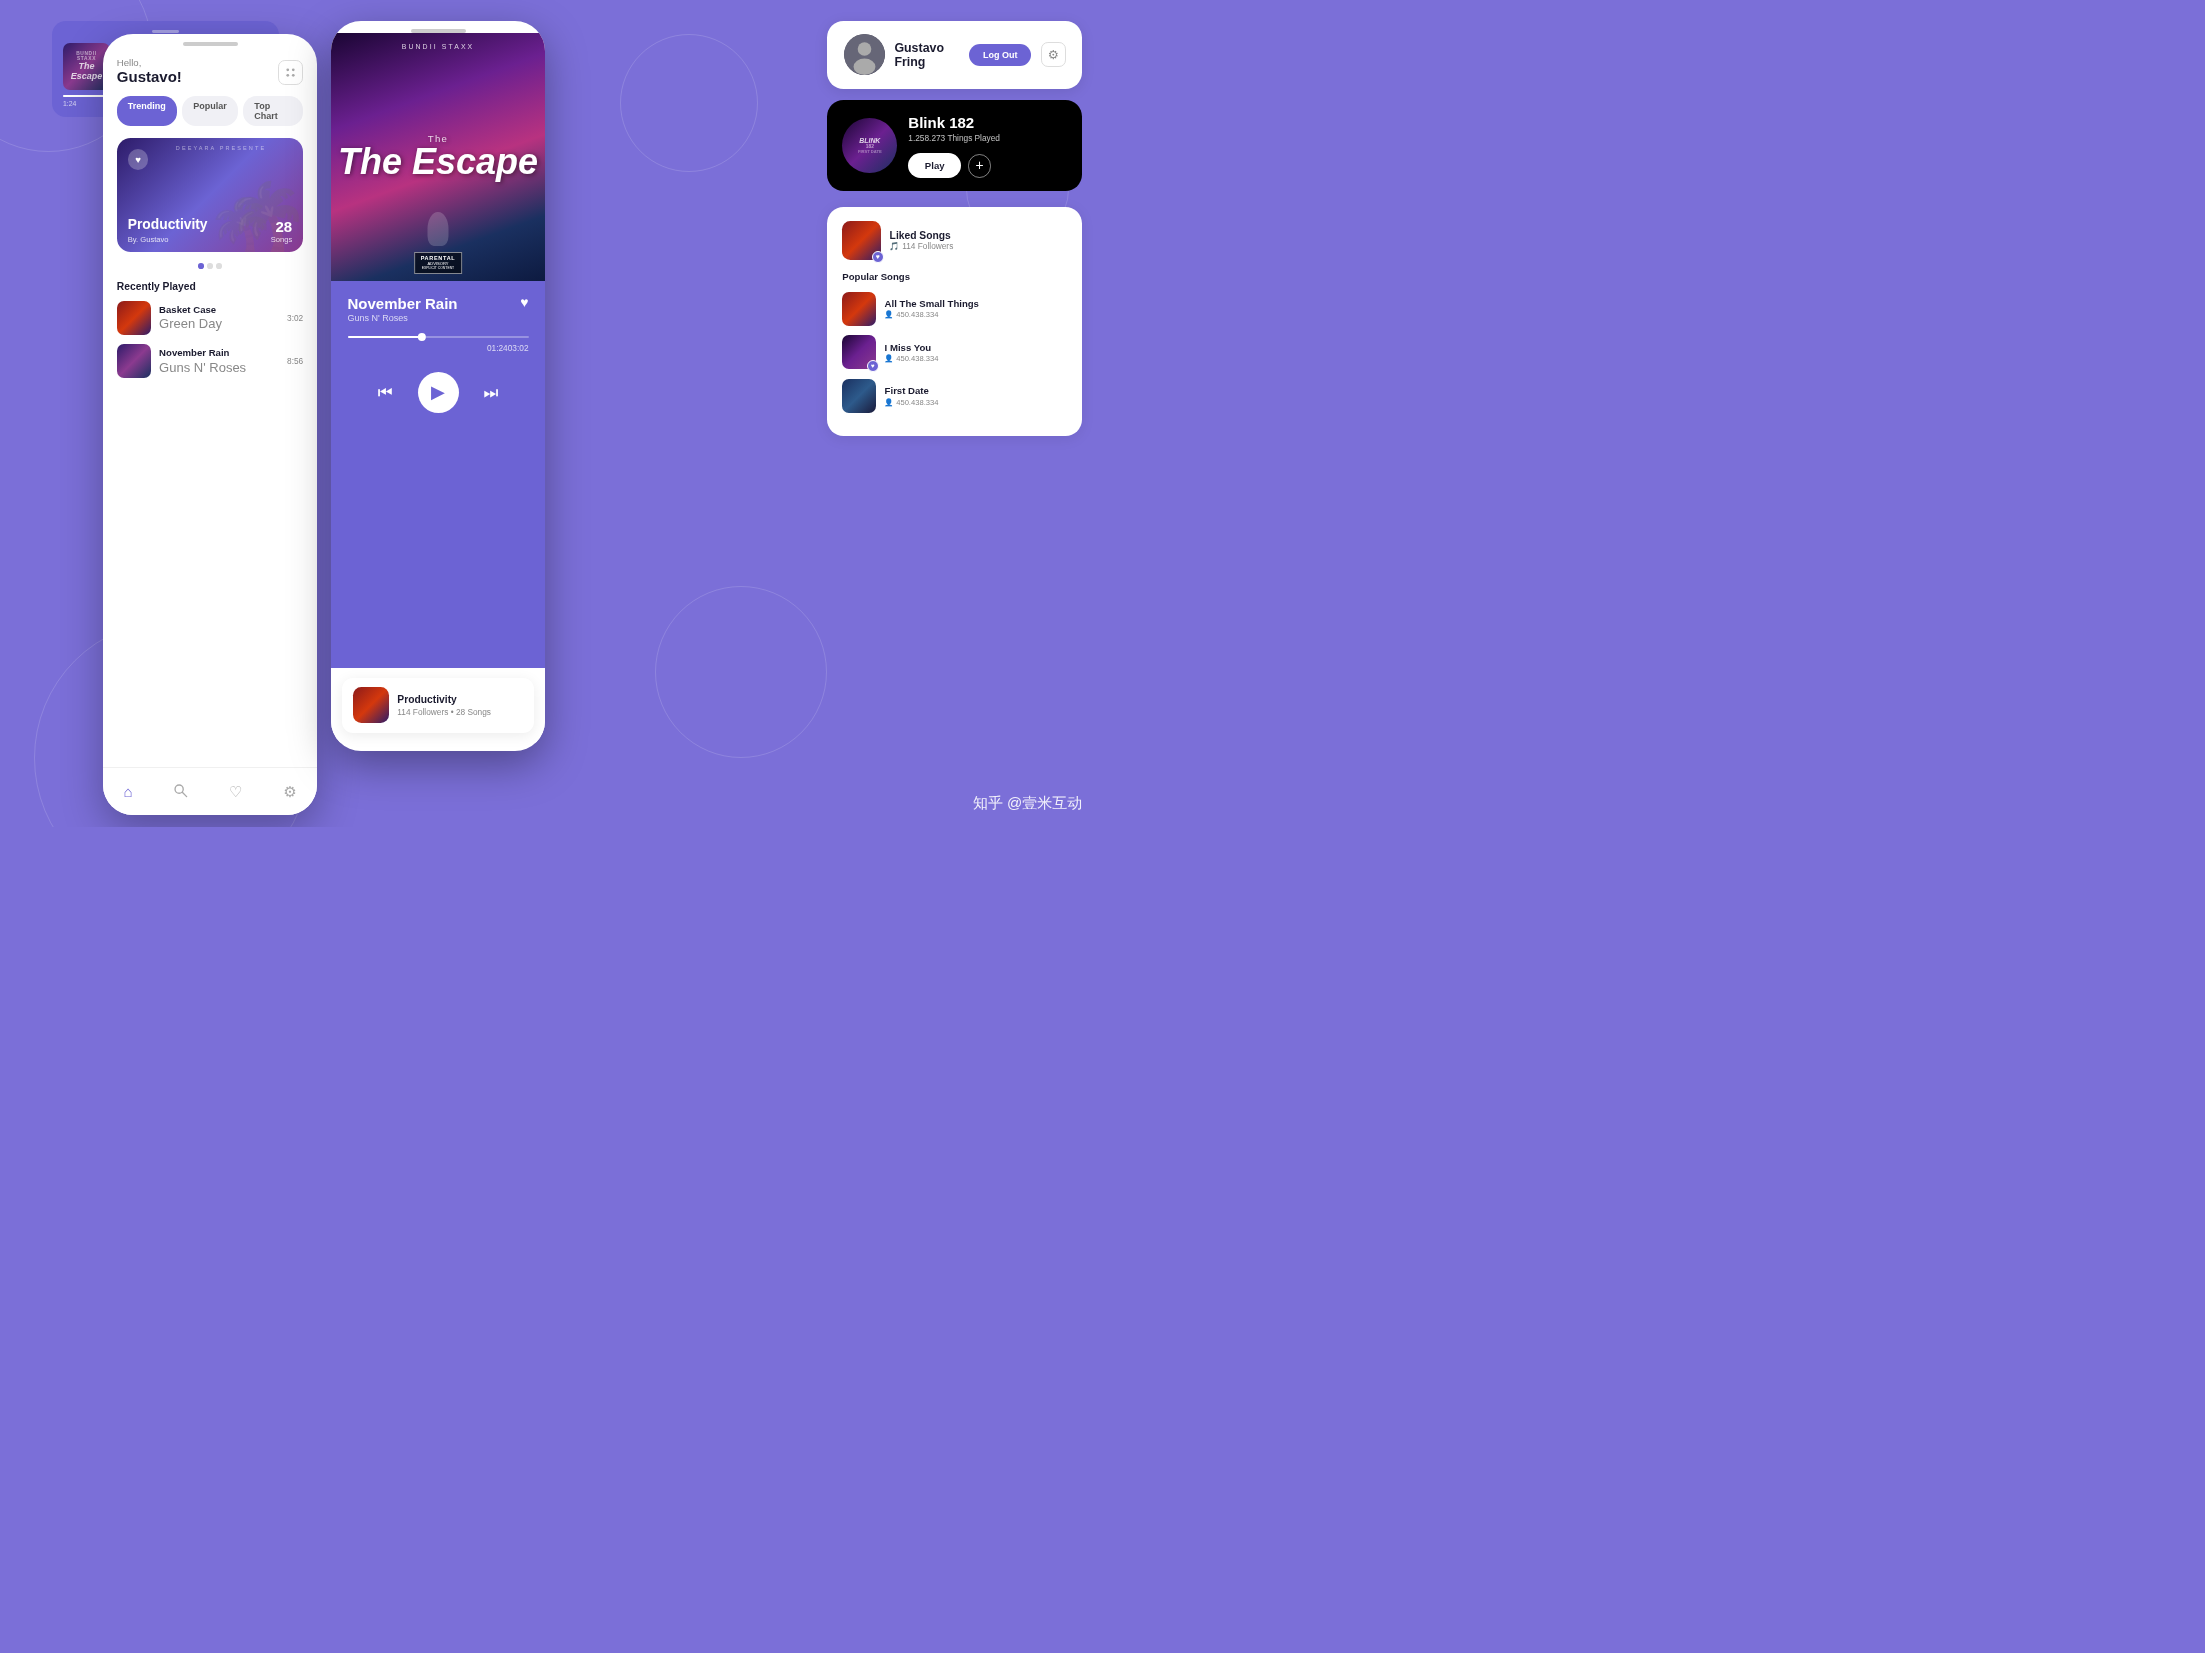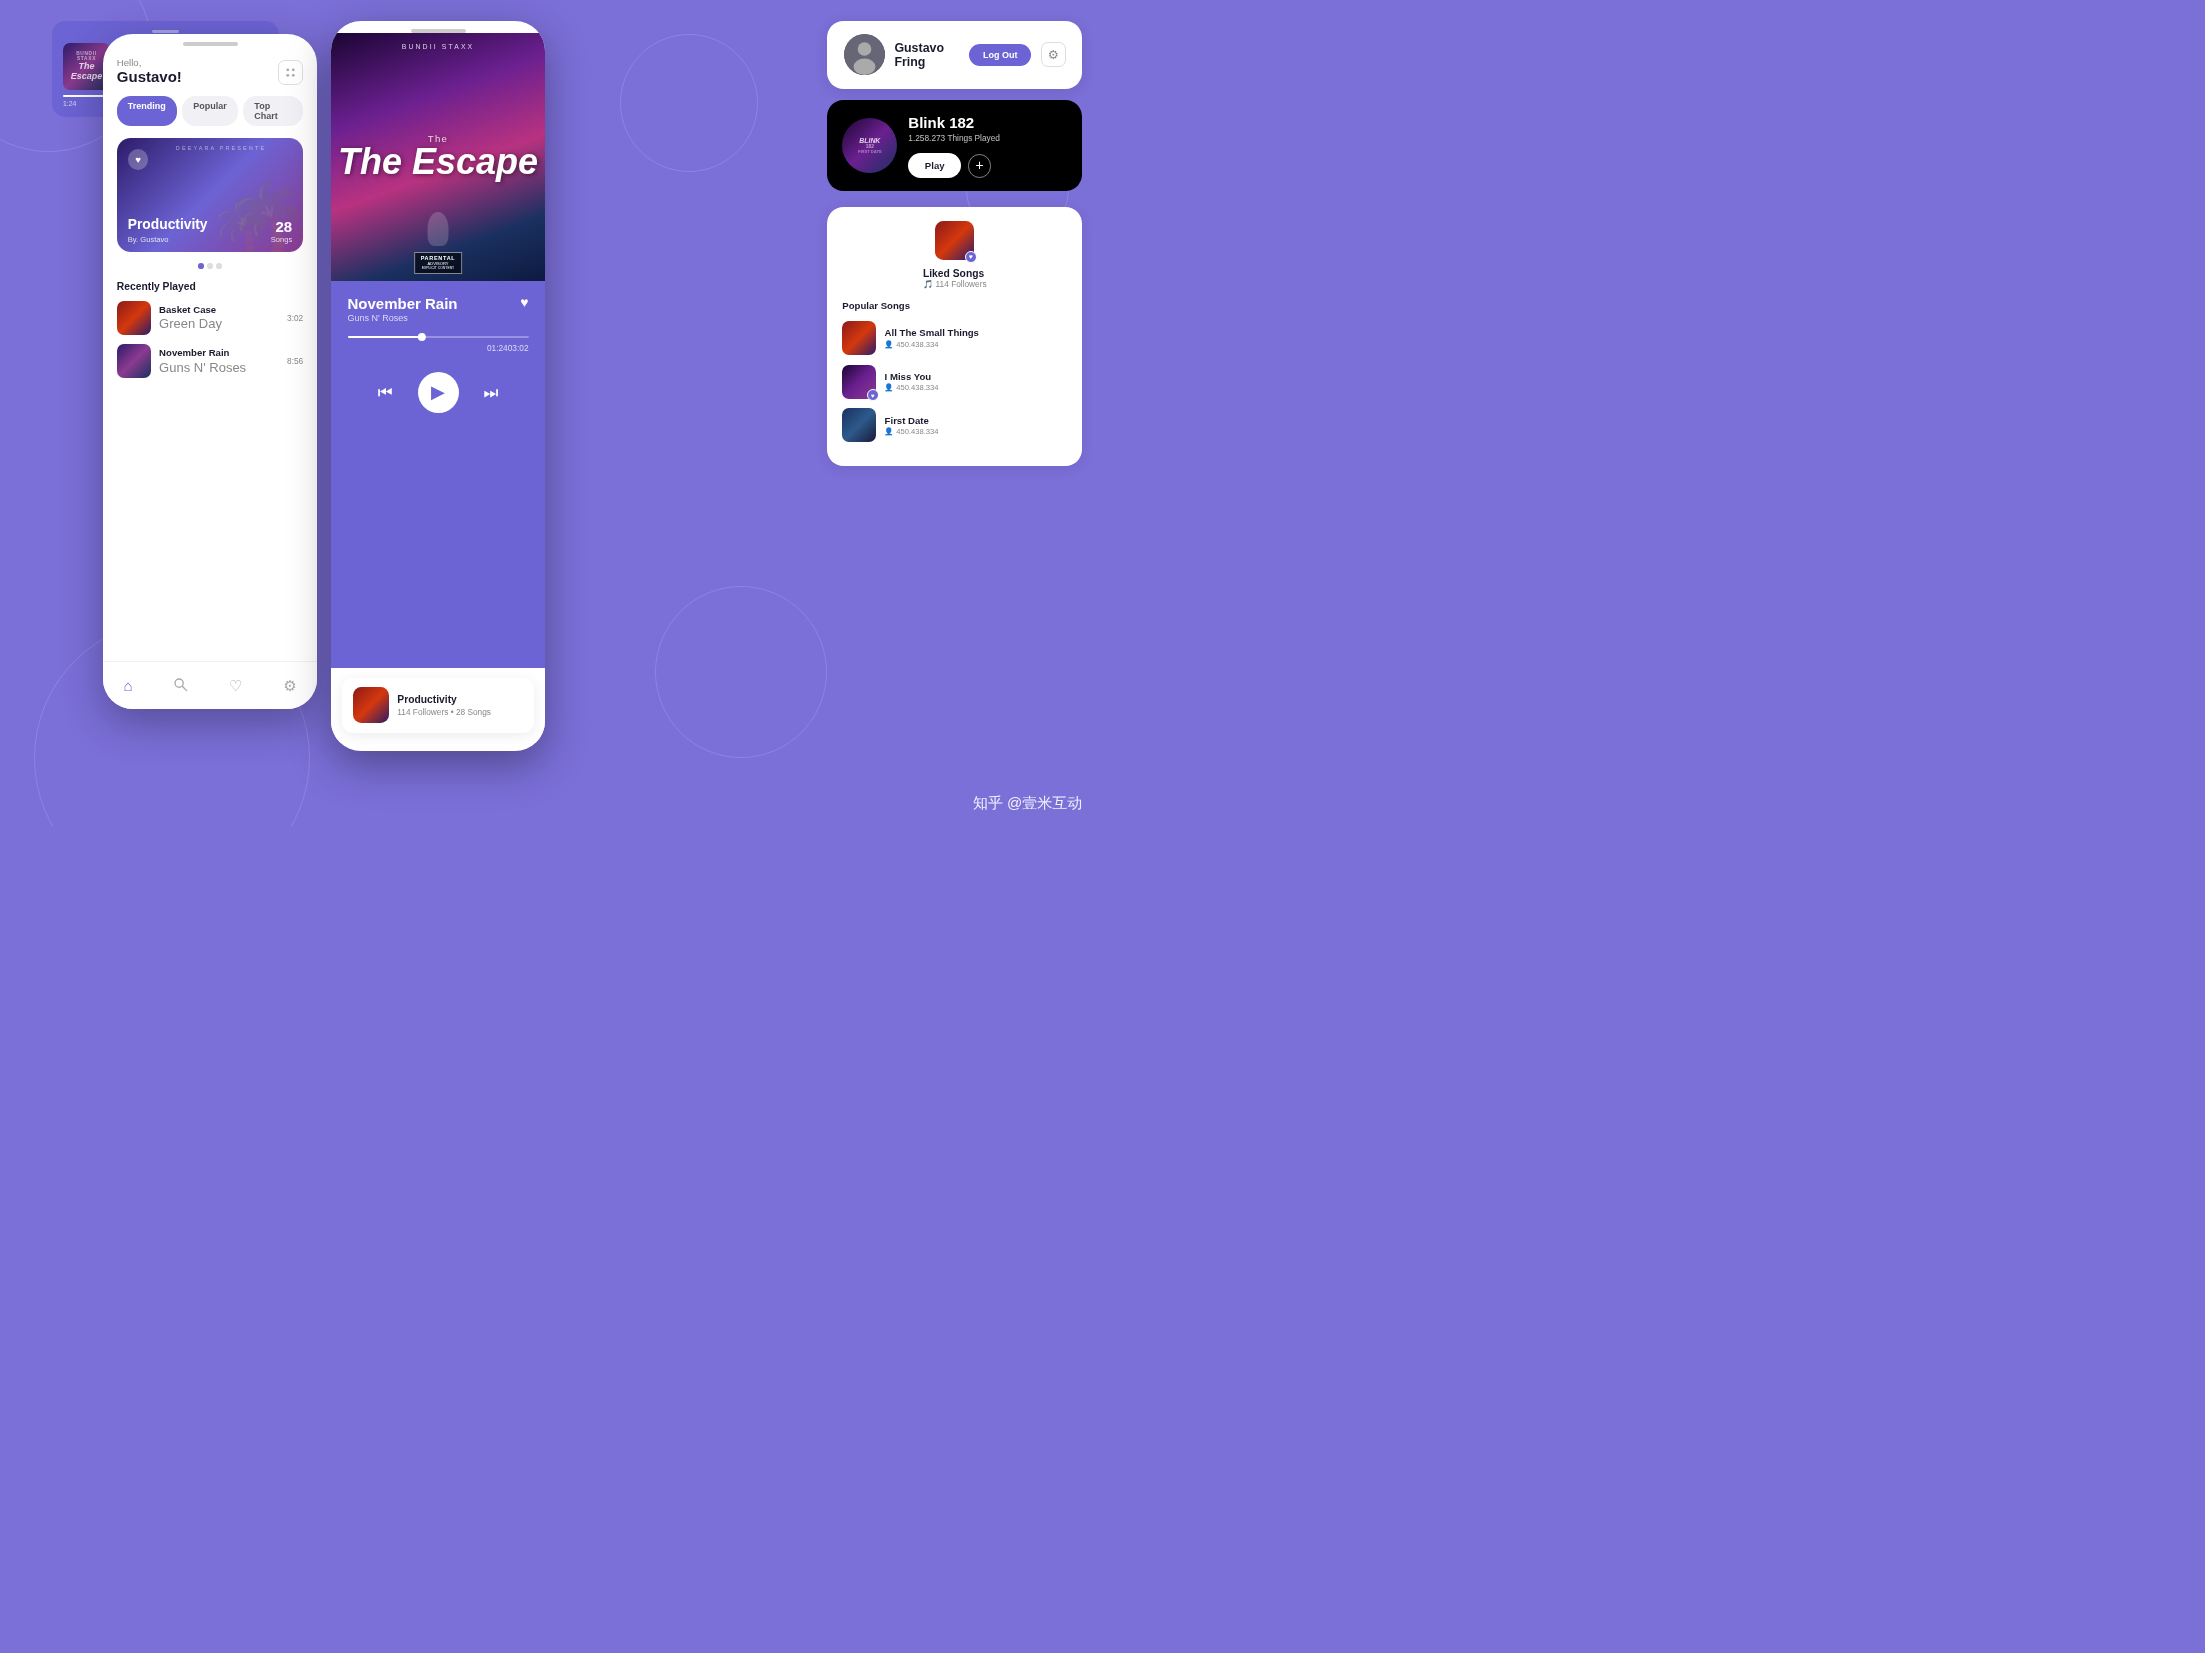"Hello," .phone-main { height: 675px -> 781px }
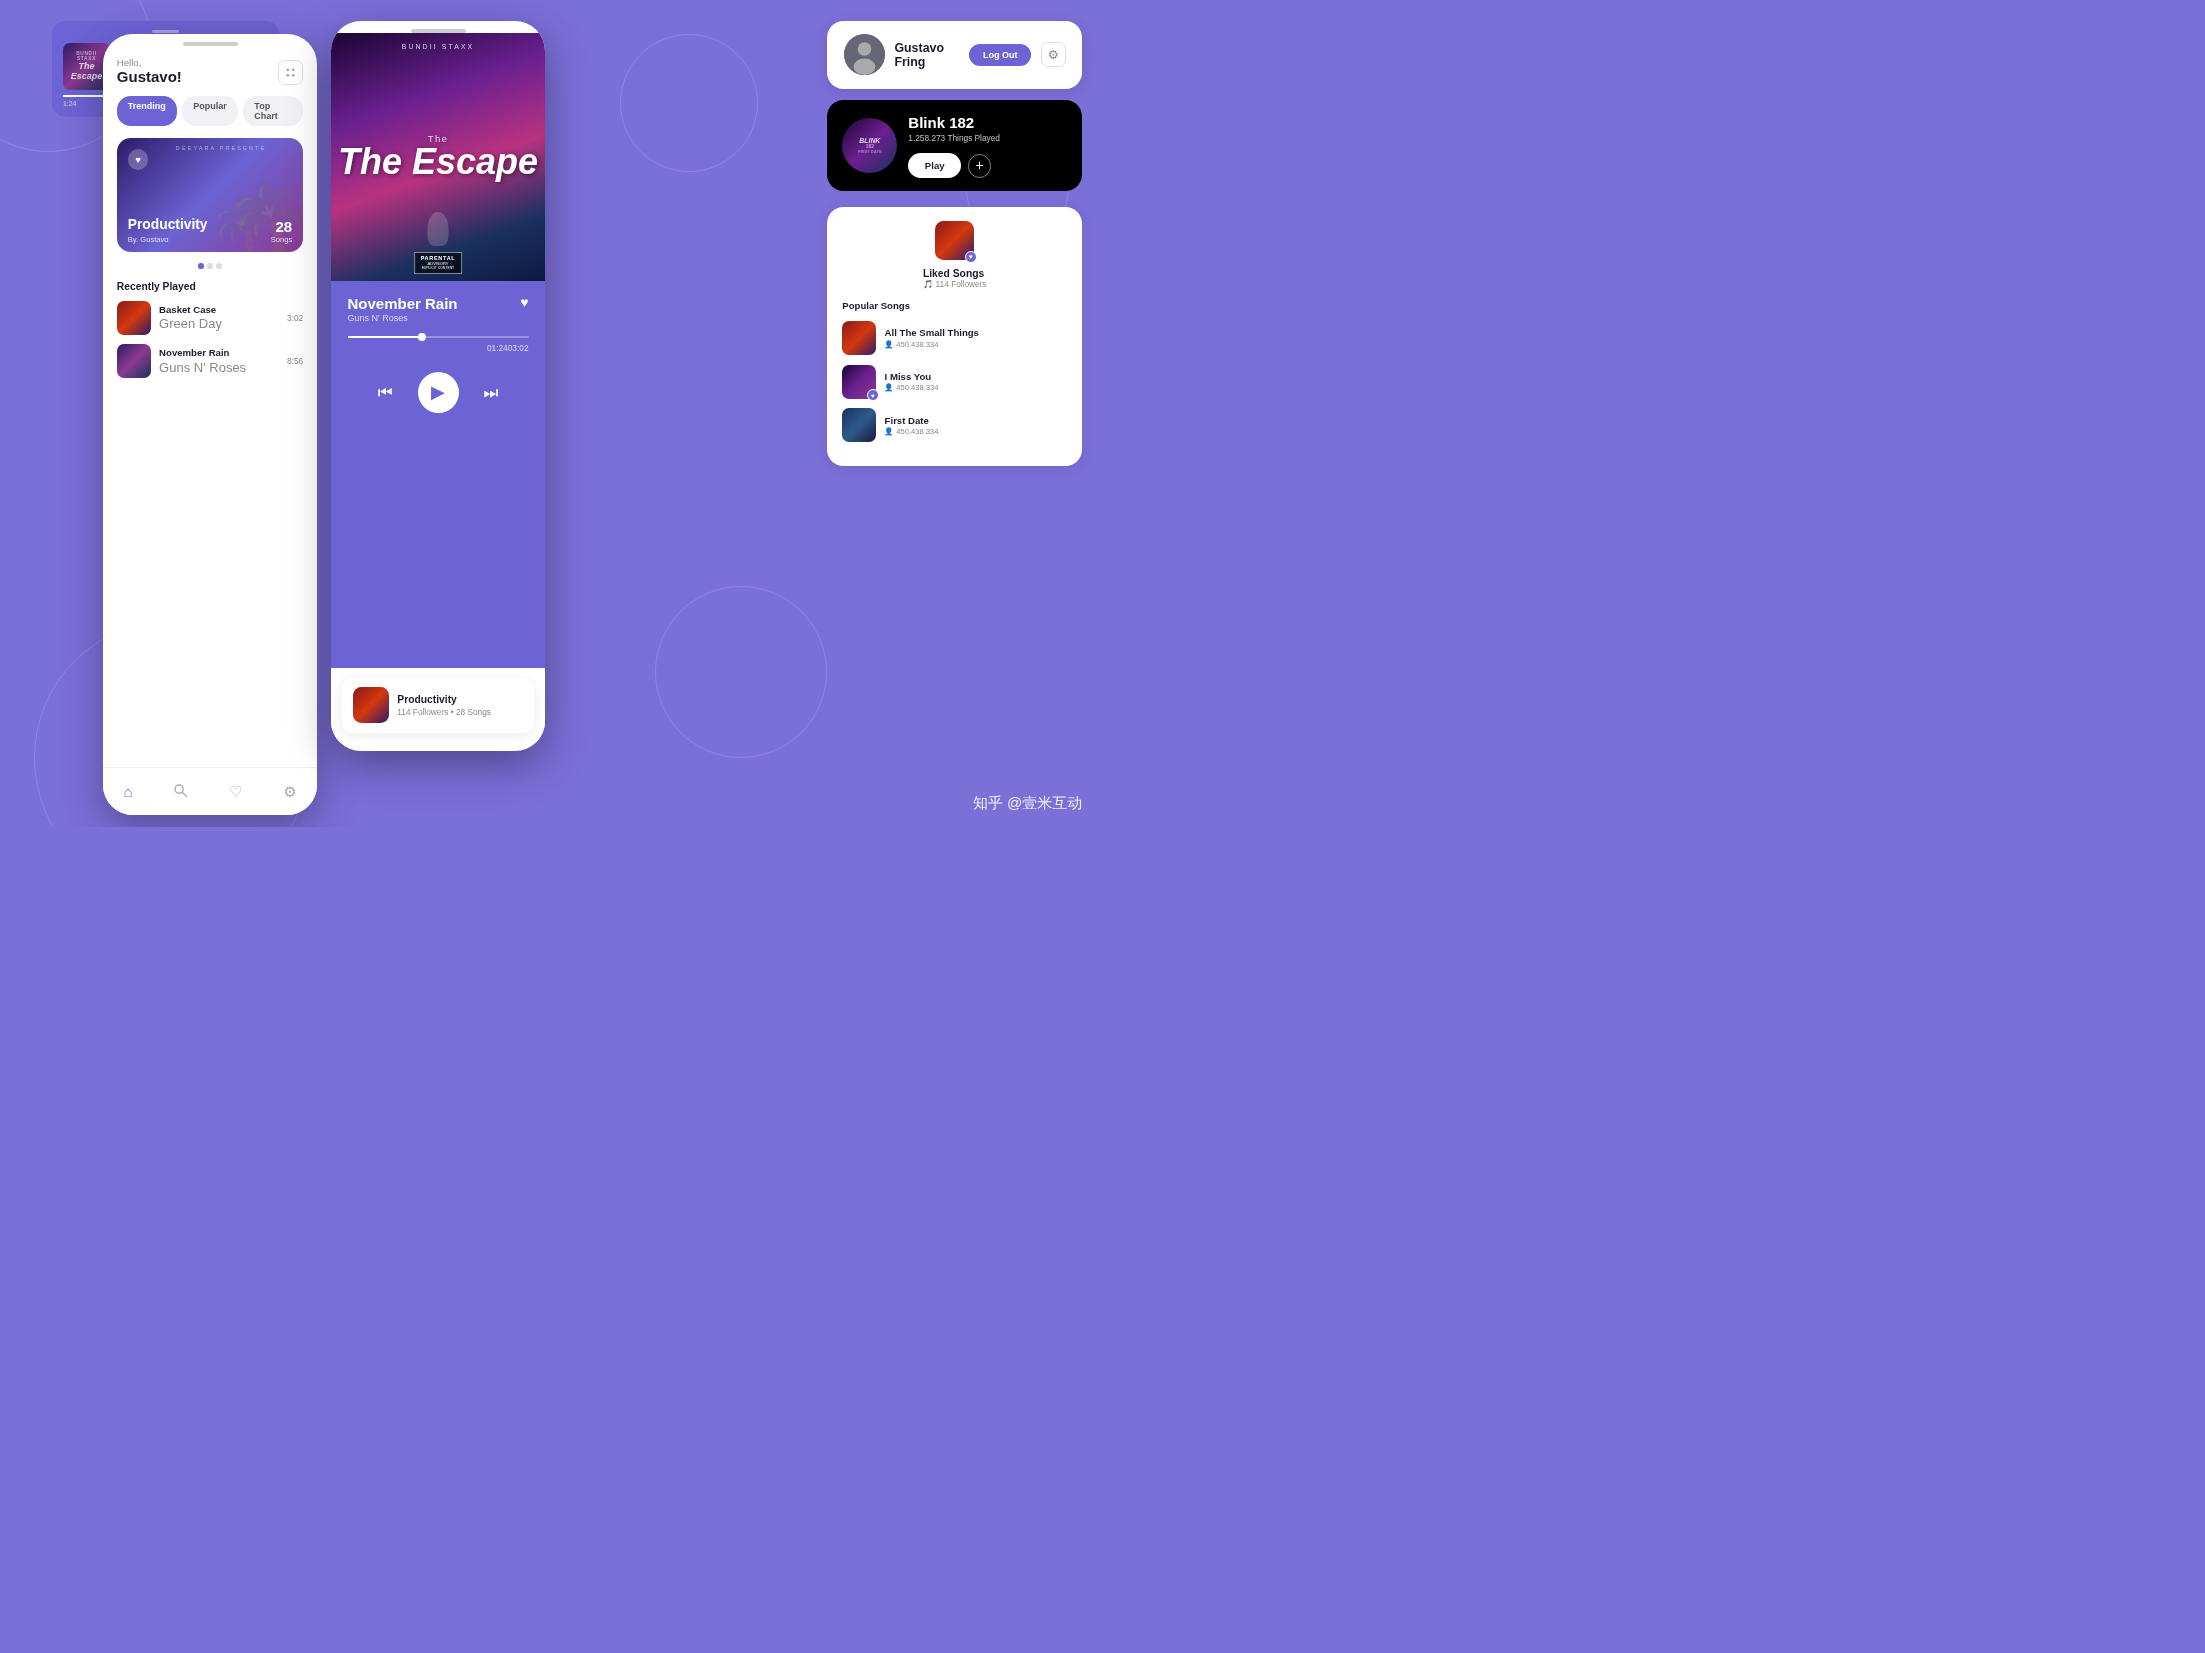"Liked Songs" .liked-songs-item { flex-direction: column -> none }
